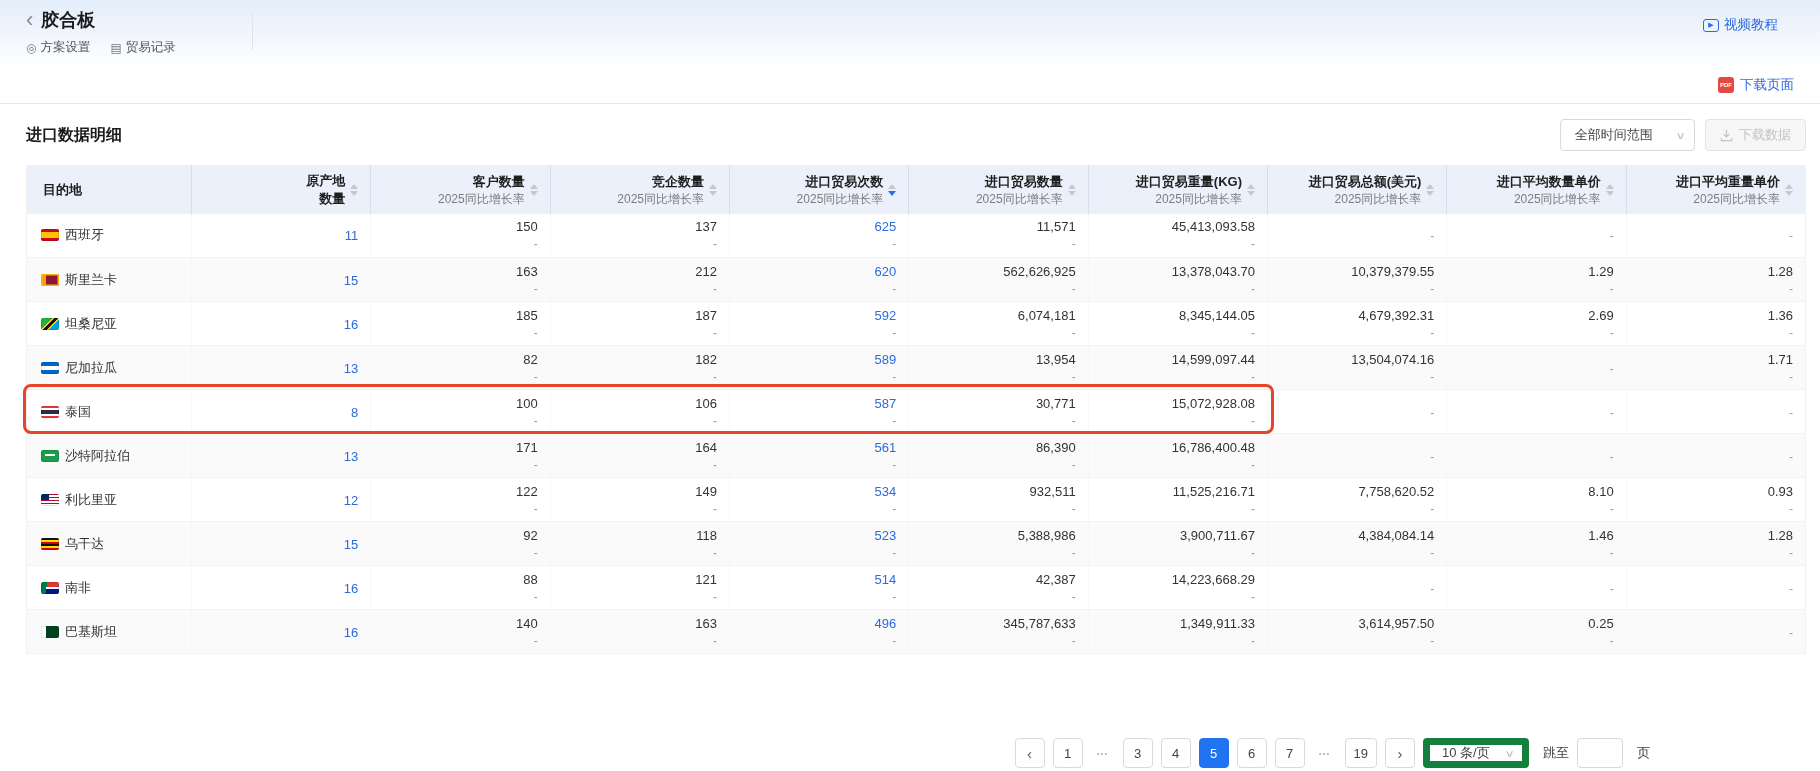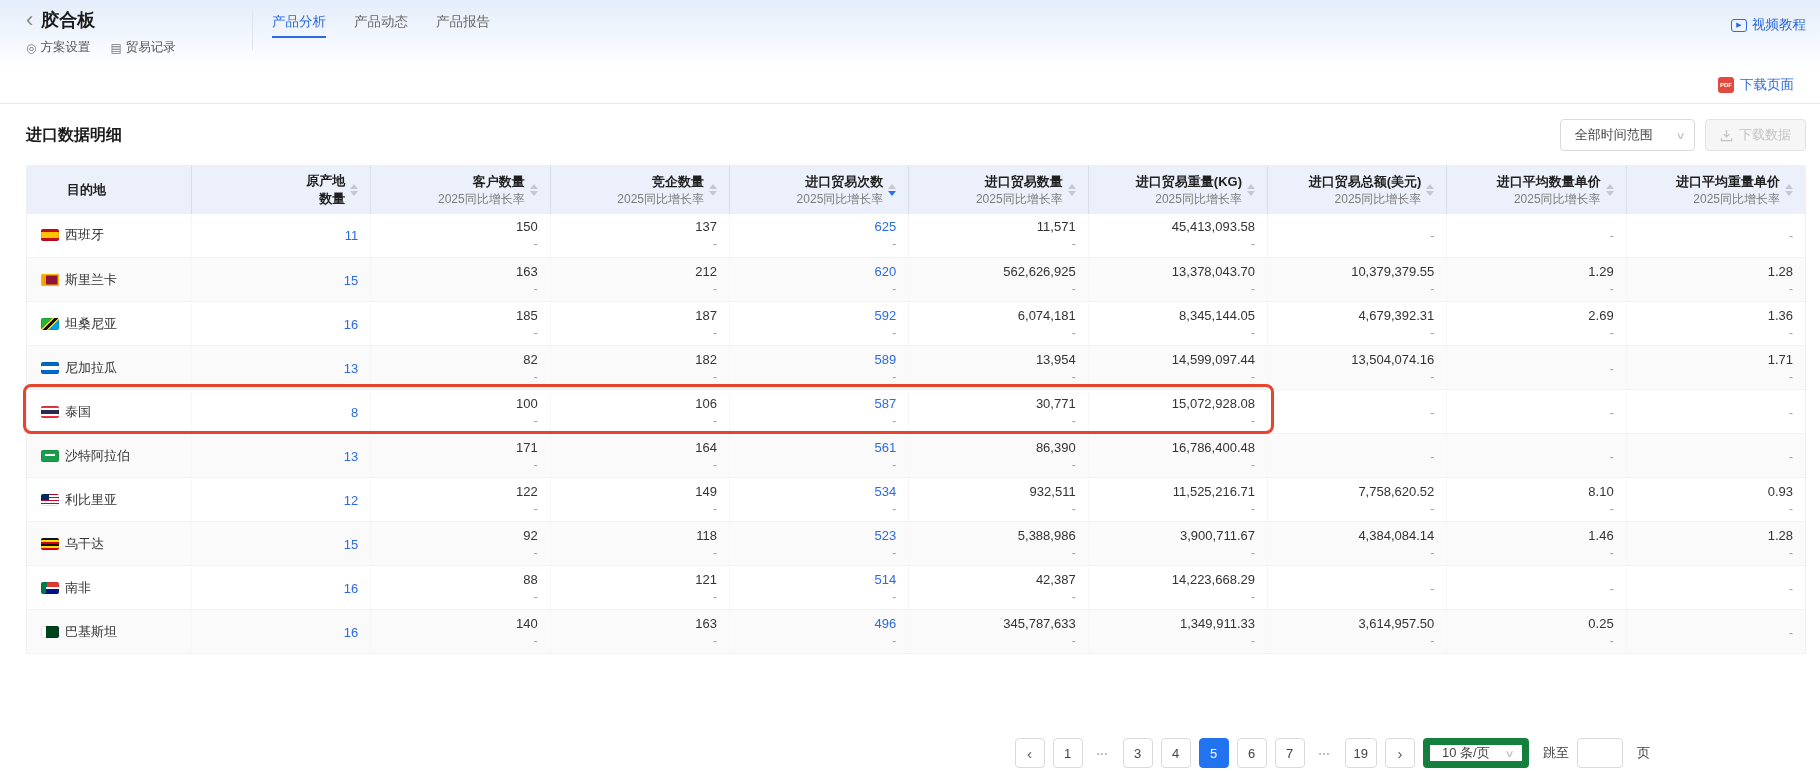"产品分析" div.nav-row2 { html: <div> <a>产品分析</a> <a>产品动态</a> <a>产品报告</a> </div> -> none }
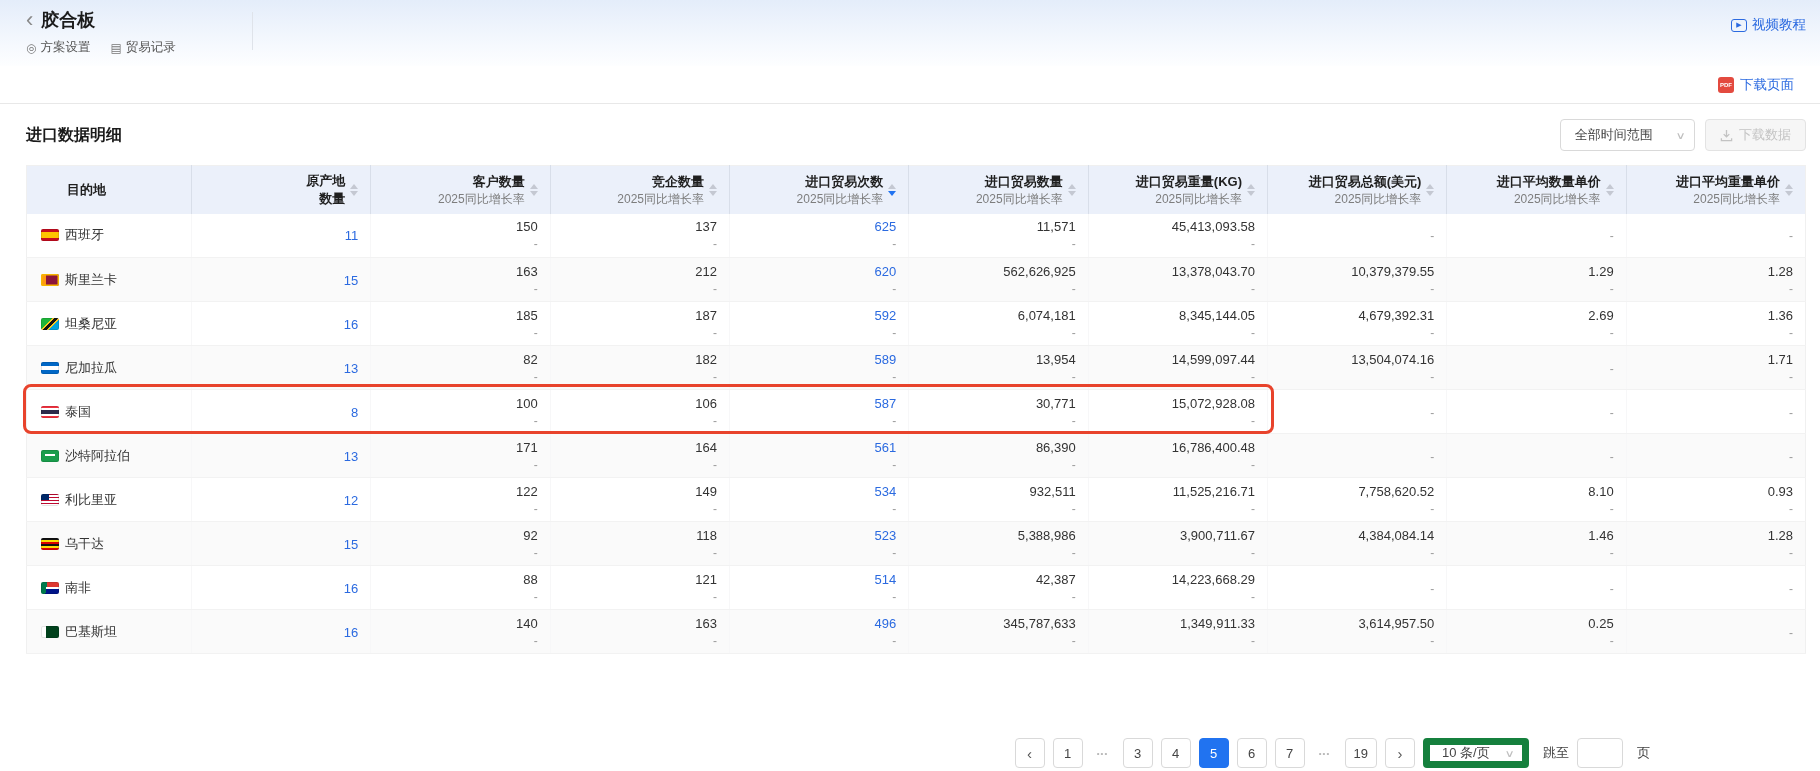"视频教程" .video-link { right: 14px -> 42px }
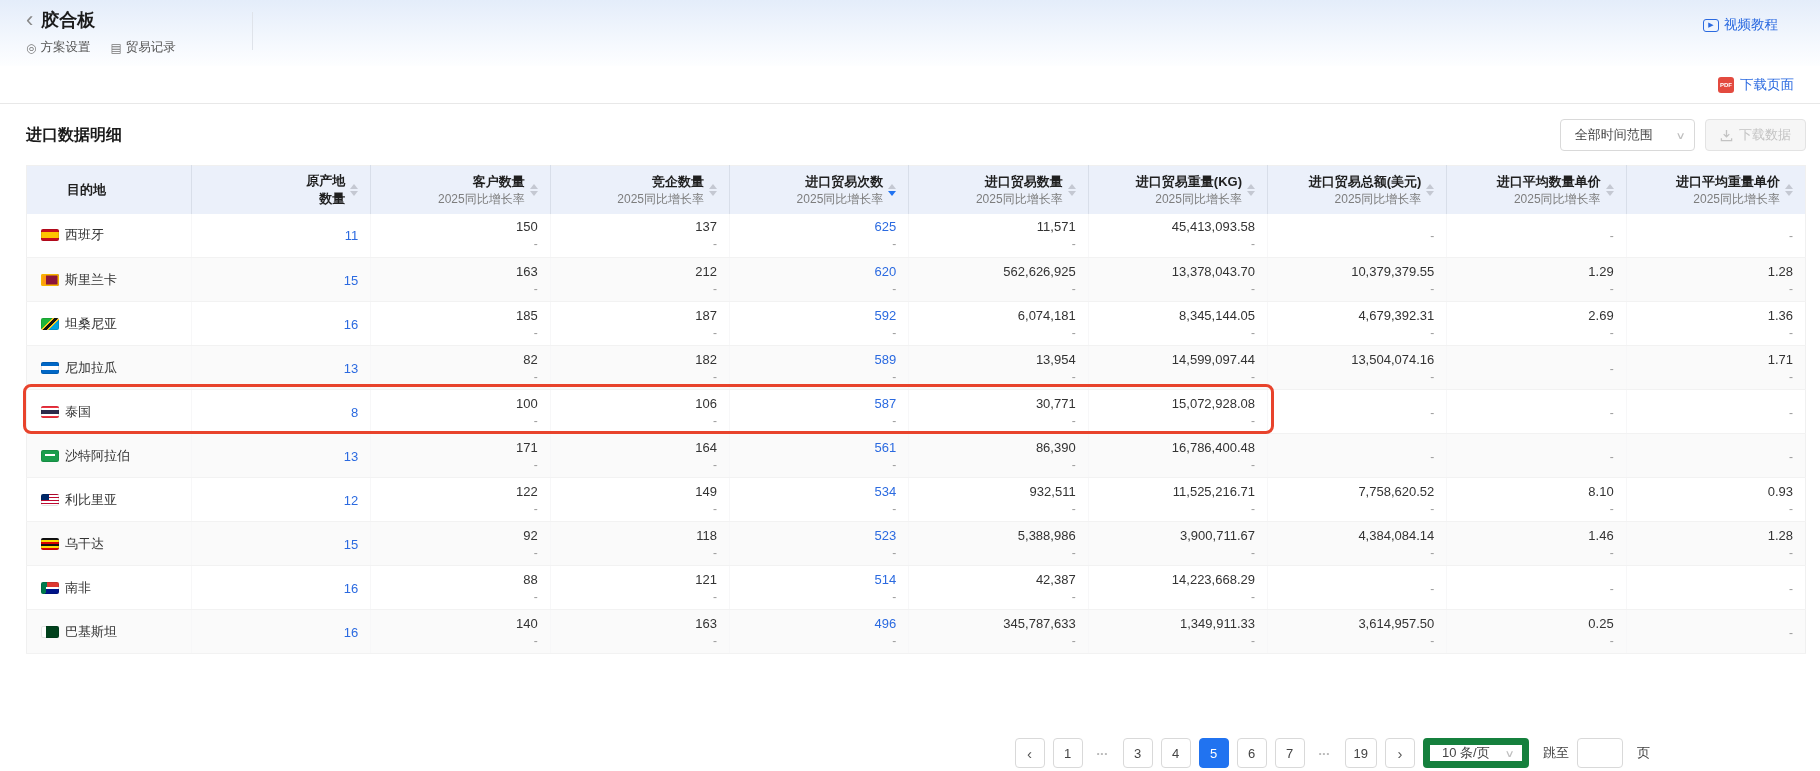"目的地" .th-flex.left { margin-left: 24px -> none }
